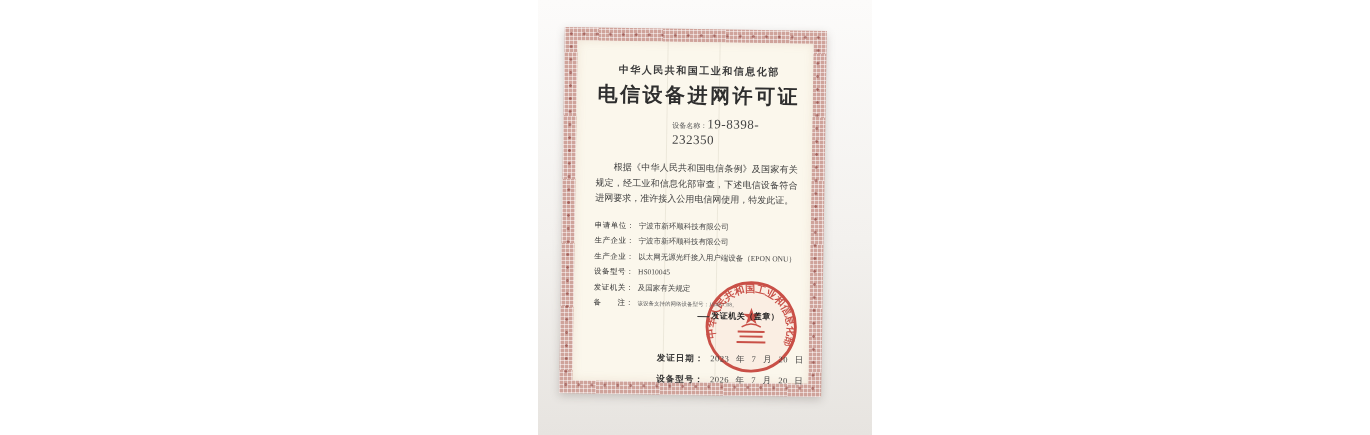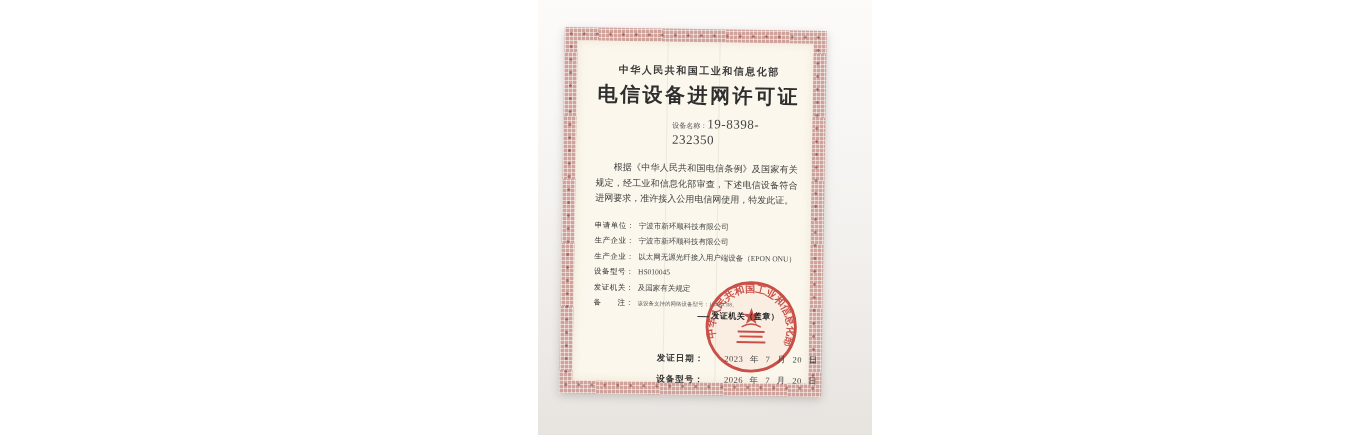"发证日期：" .drow .dlbl { margin-right: 18px -> 4px }
